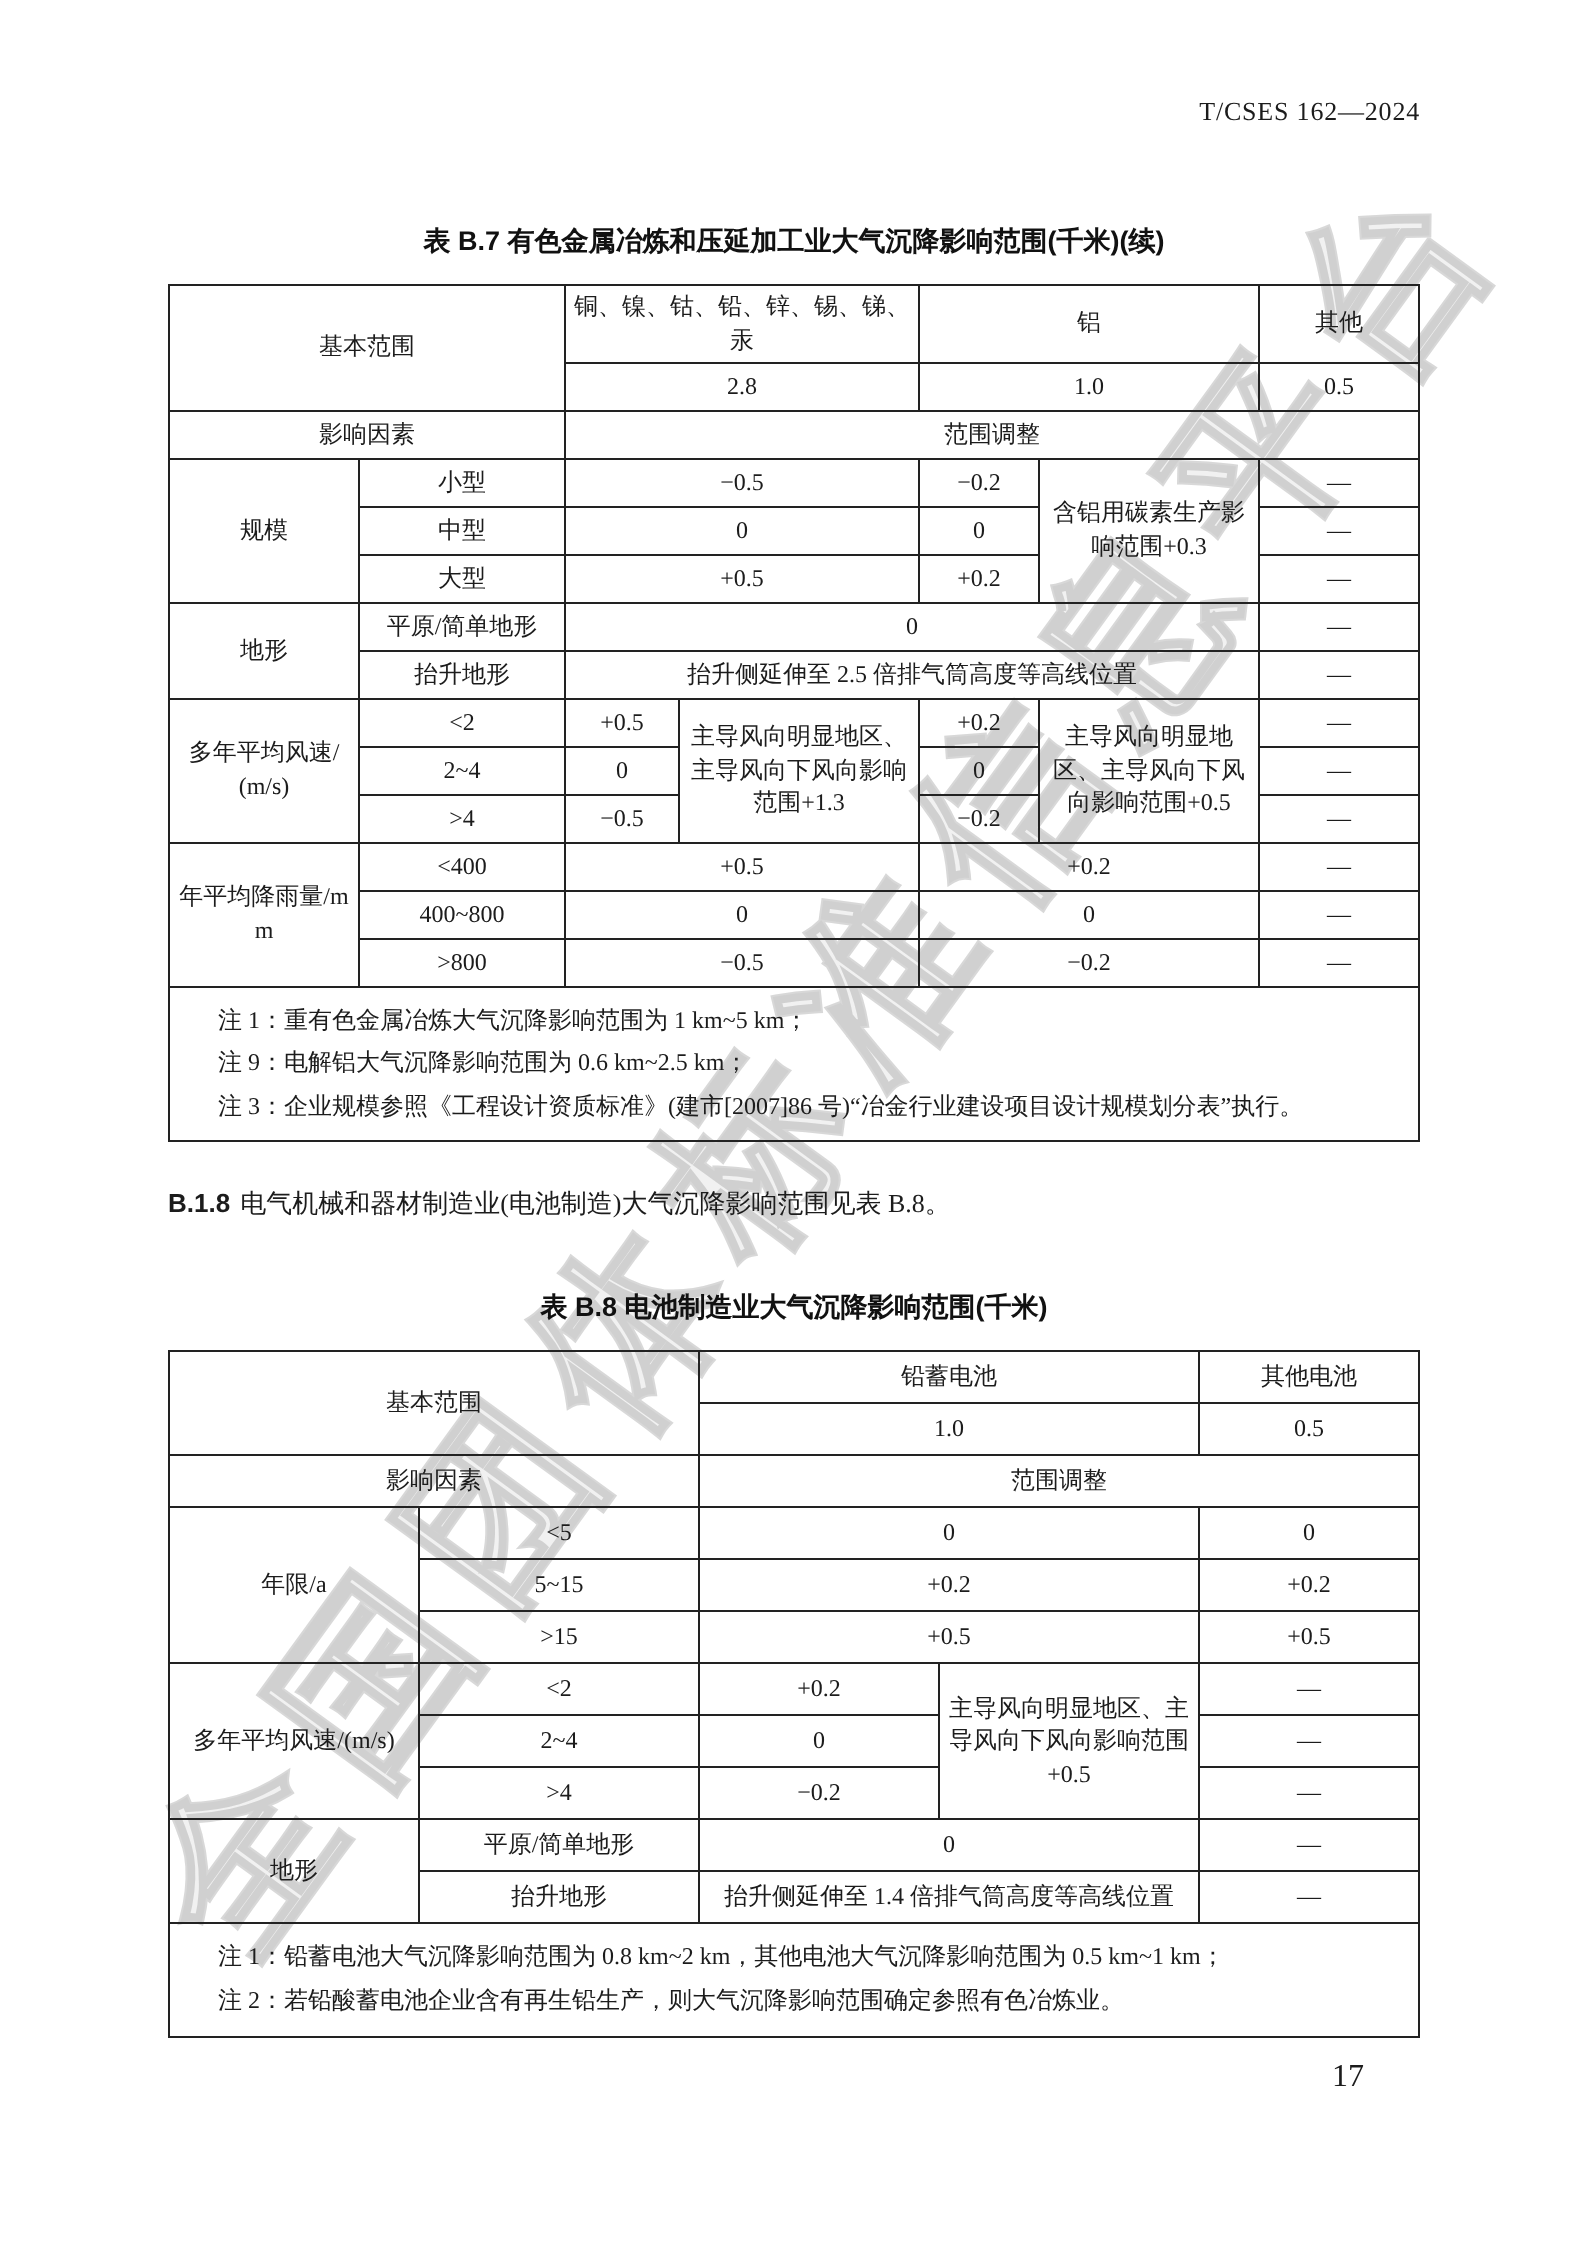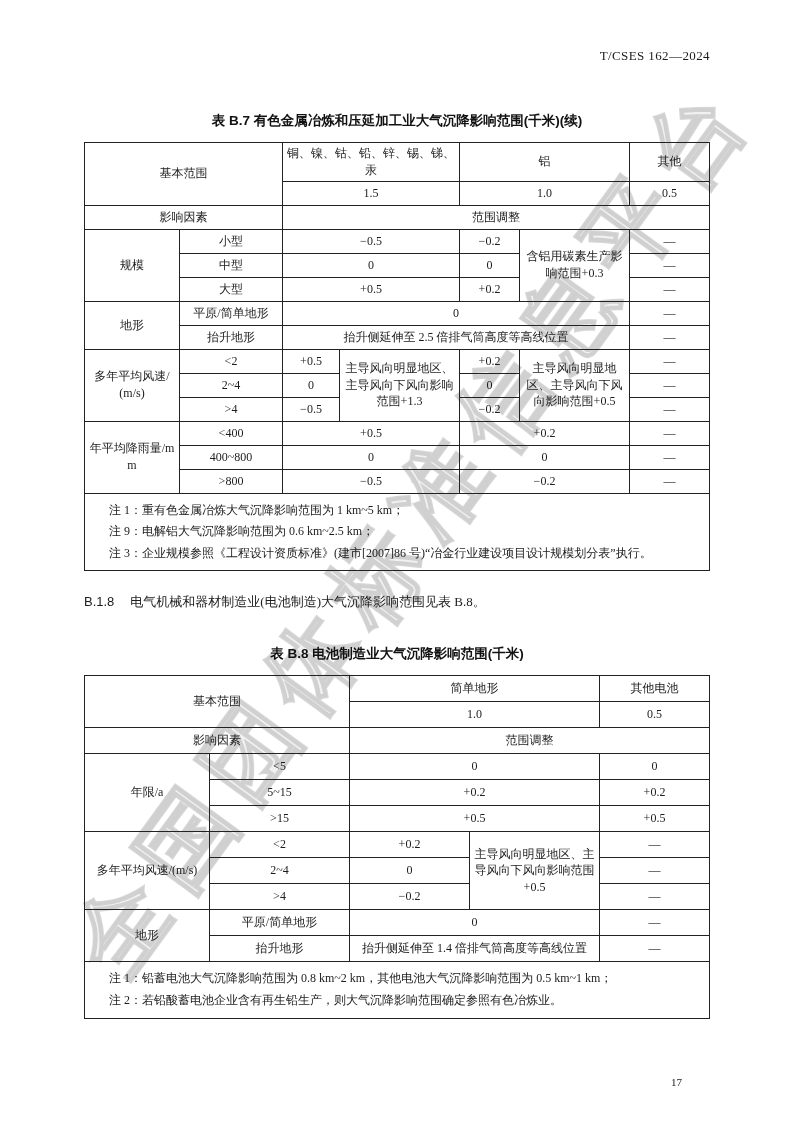"1.5" td { text: 1.5 -> 2.8 }
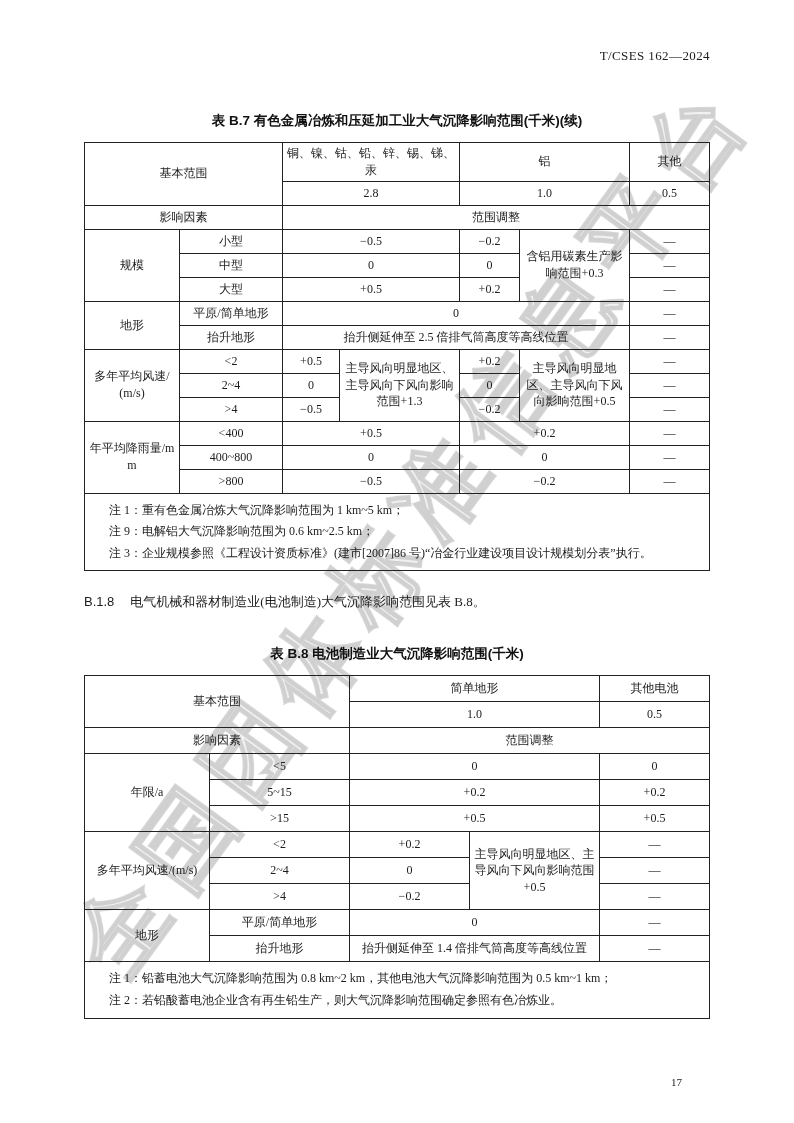"B.1.8" .section-label { font-weight: normal -> bold; margin-right: 16px -> 5px }
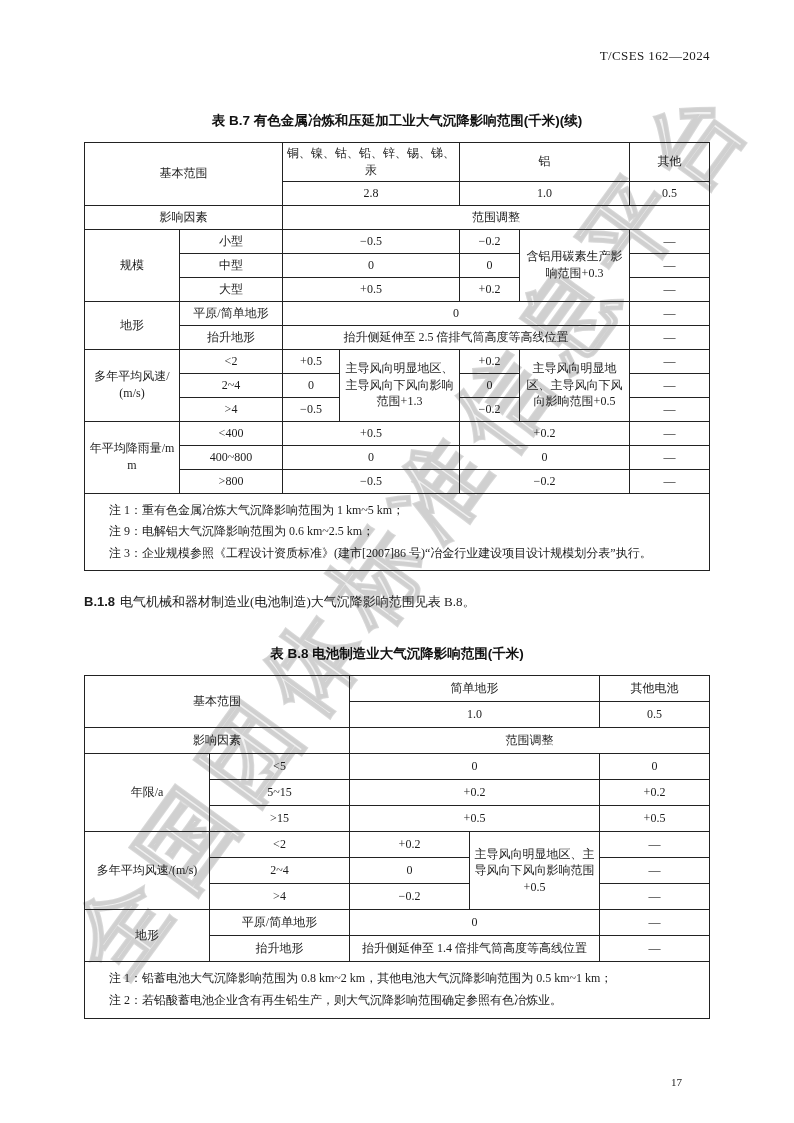"简单地形" td { text: 简单地形 -> 铅蓄电池 }
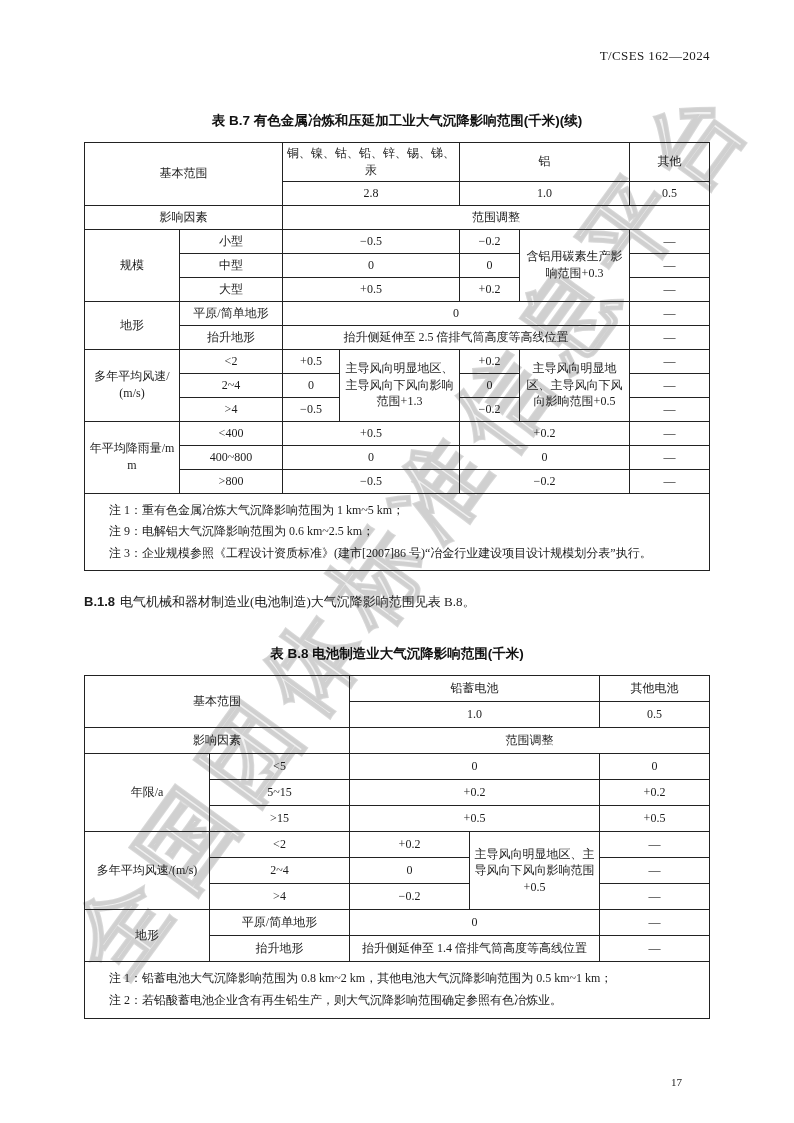"17" .page-number { font-size: 11px -> 16px; top: 1076px -> 1030px }
